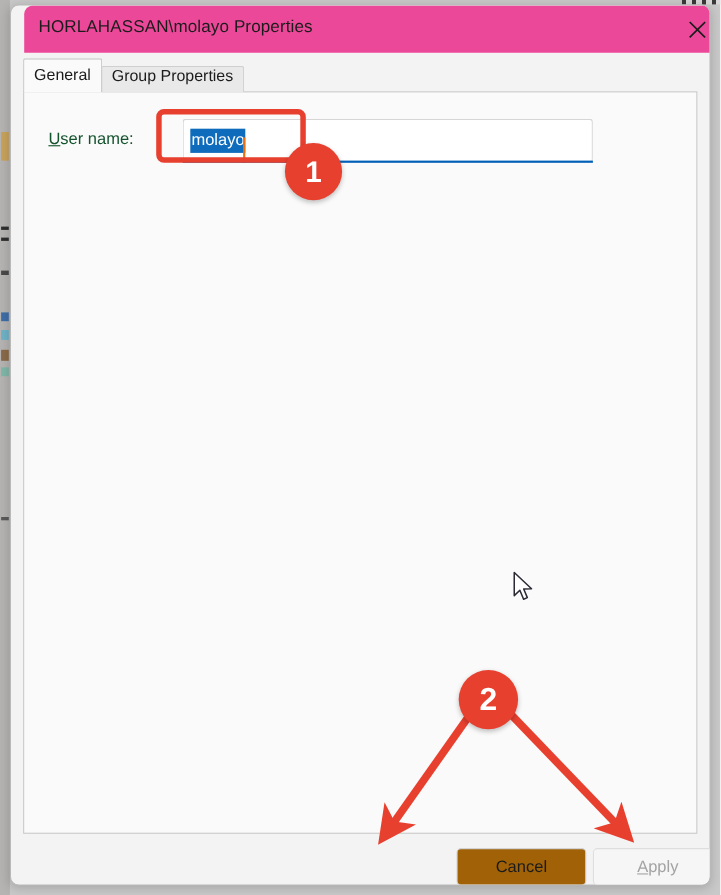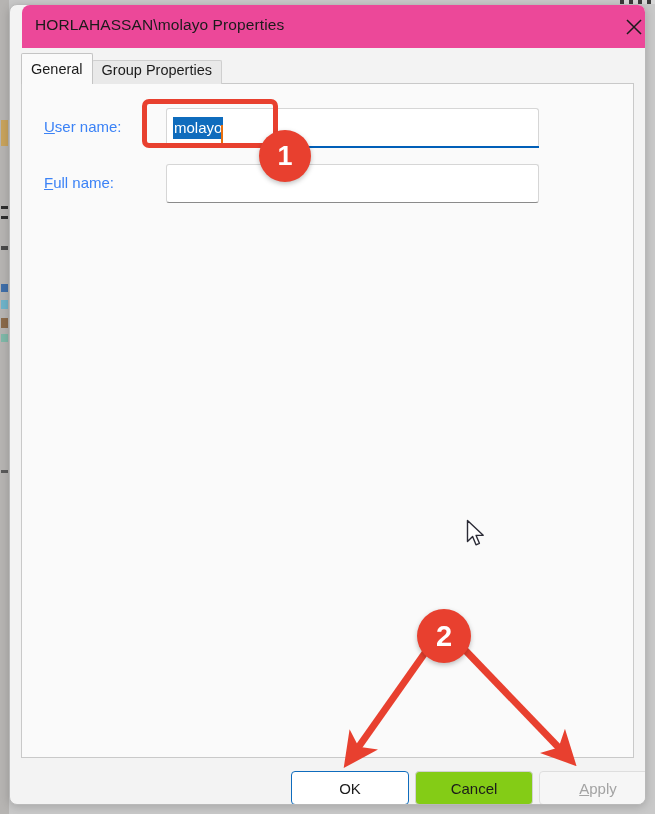"User name:" .field-label { color: #3b82f6 -> #14532d }
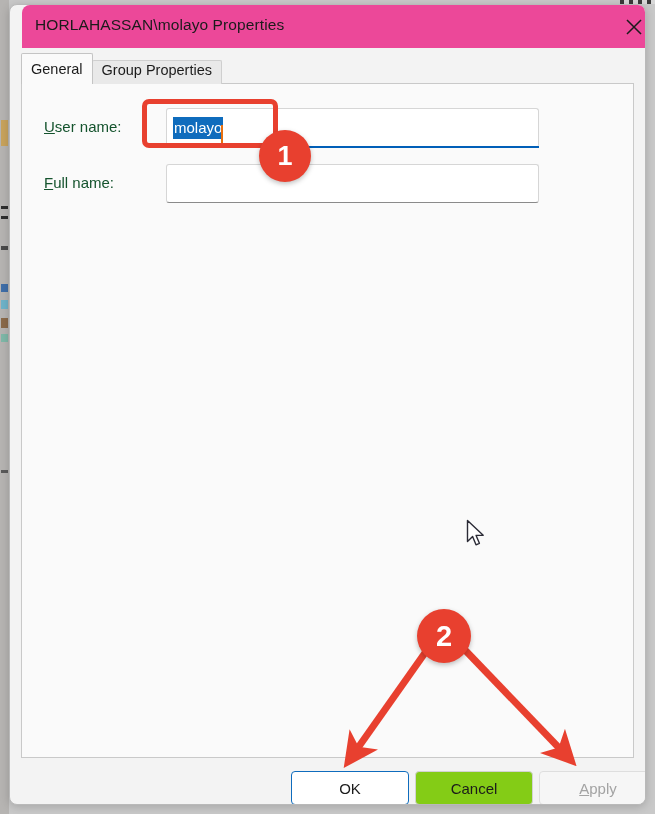"Full name:" div.form-row { html: <div> <div><u>F</u><span>ull name:</span></div> <input> </div> -> none }
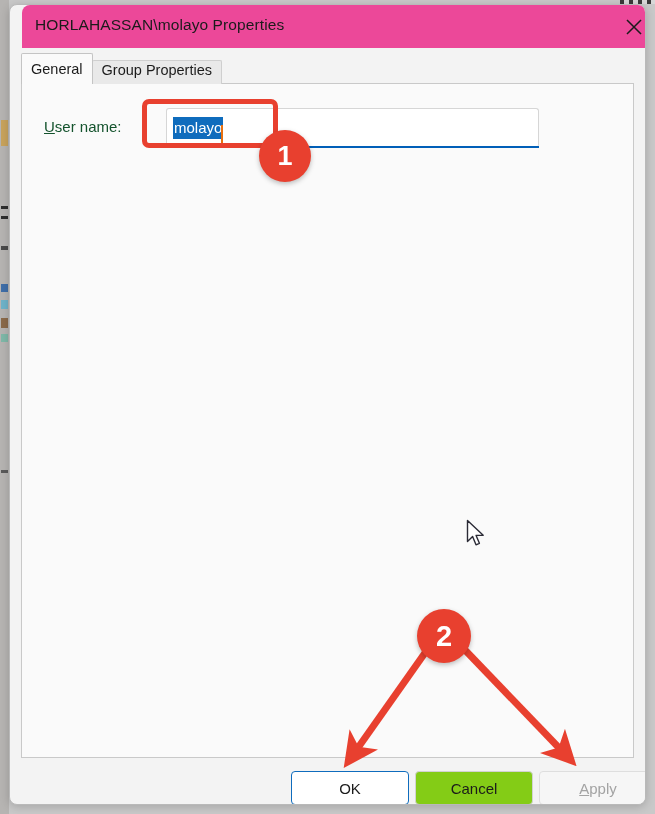"OK" button.dlg-button { html: <button>OK</button> -> none }
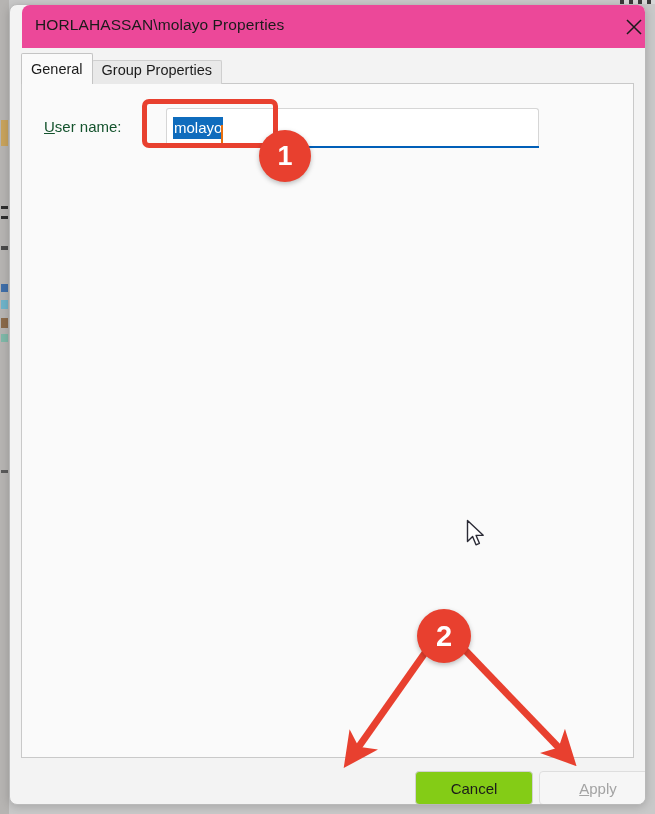"Cancel" .dlg-button { background: #84cc16 -> #a16207 }
